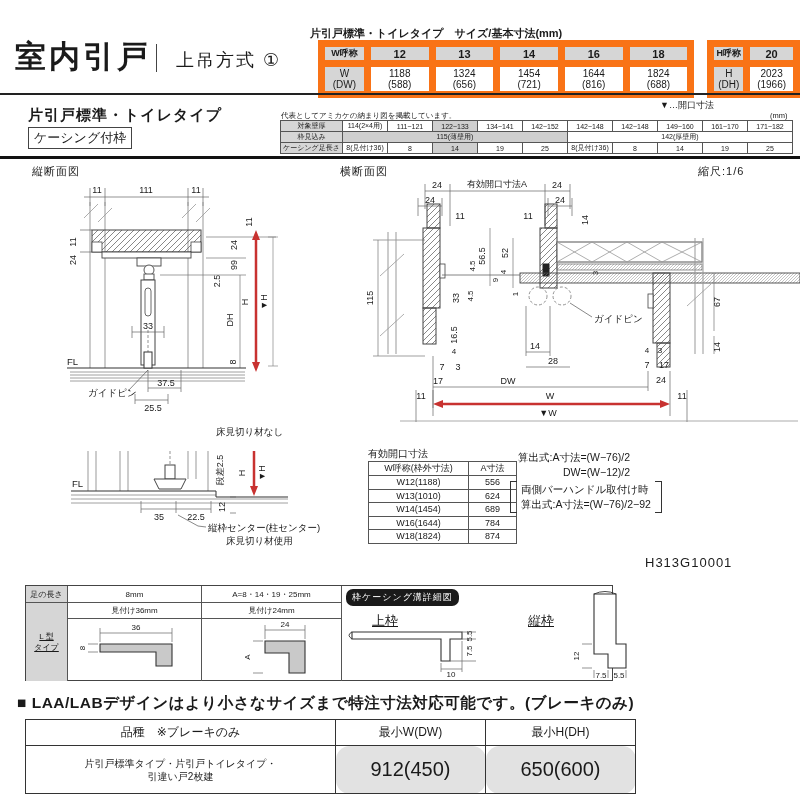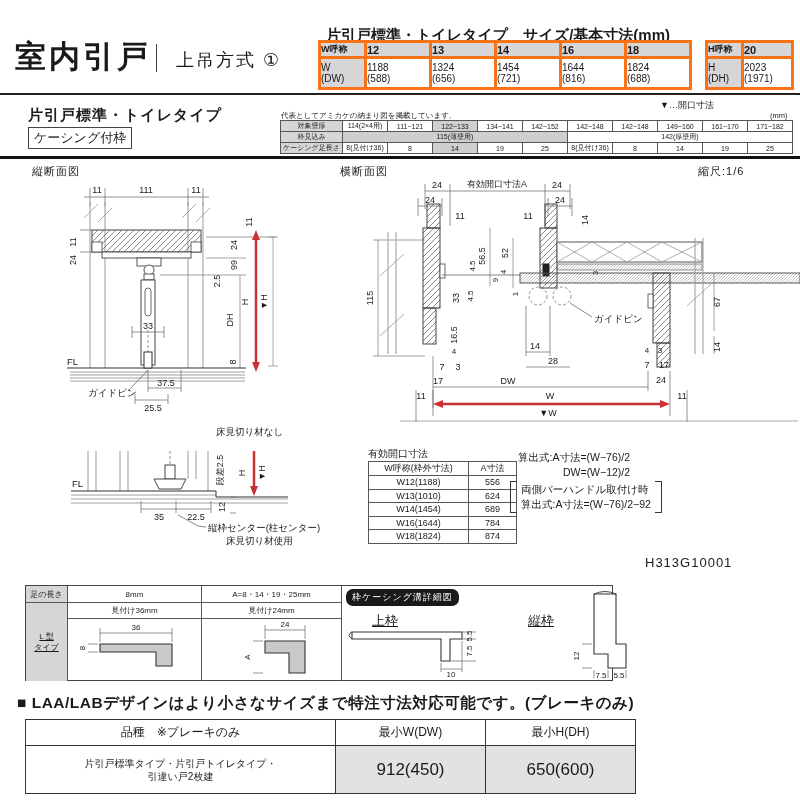"片引戸標準・トイレタイプ サイズ/基本寸法(mm)" #size-title { font-size: 15px -> 11px; left: 326px -> 310px }
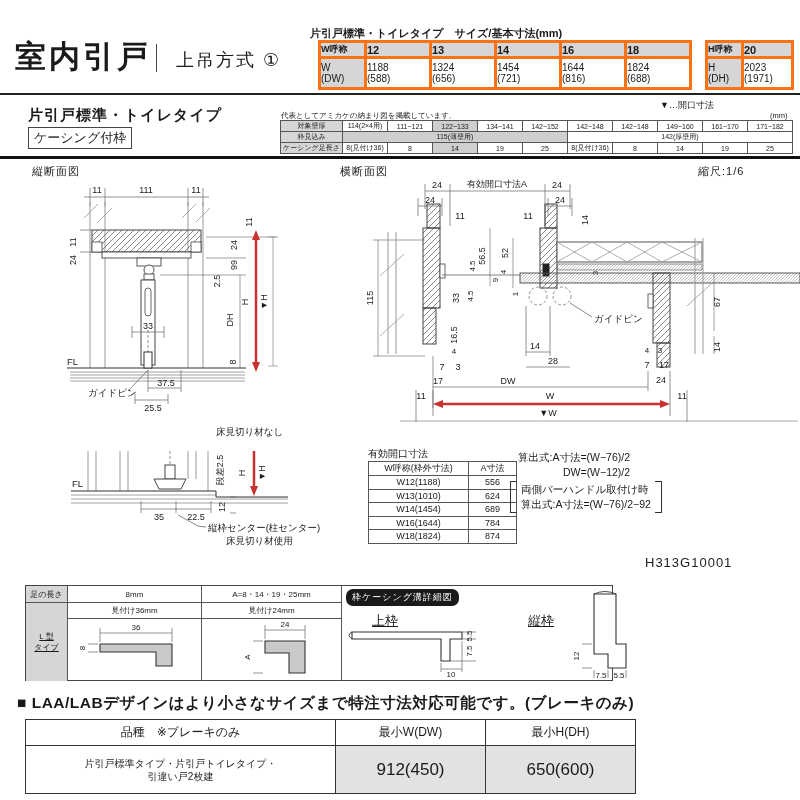"W呼称" .sz td { border: 3px solid #f97316 -> 7px solid #f97316; text-align: left -> center }
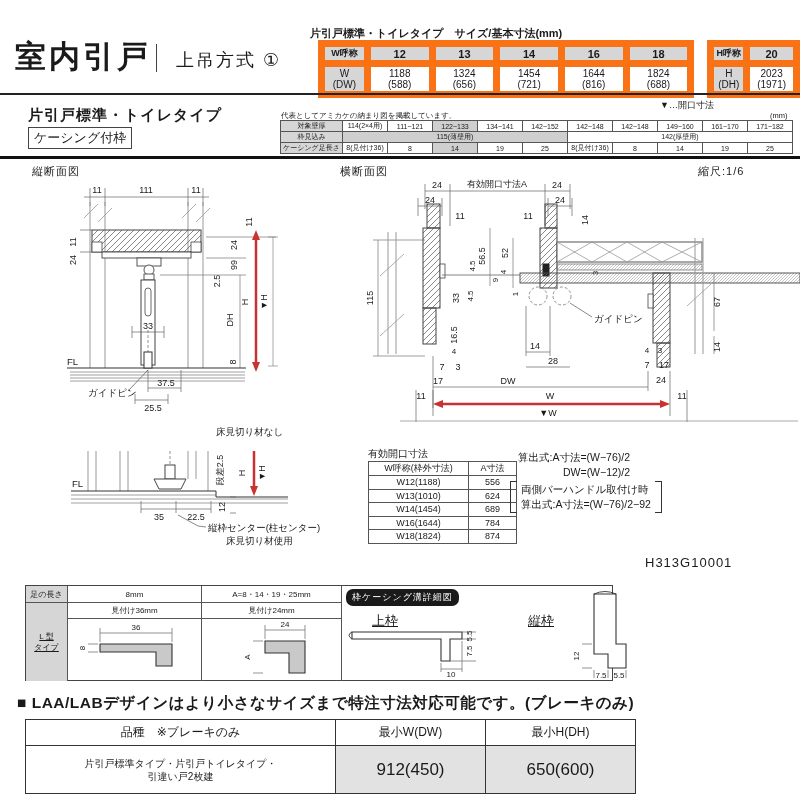"2023" td.val { text: 1971 -> 1966 }
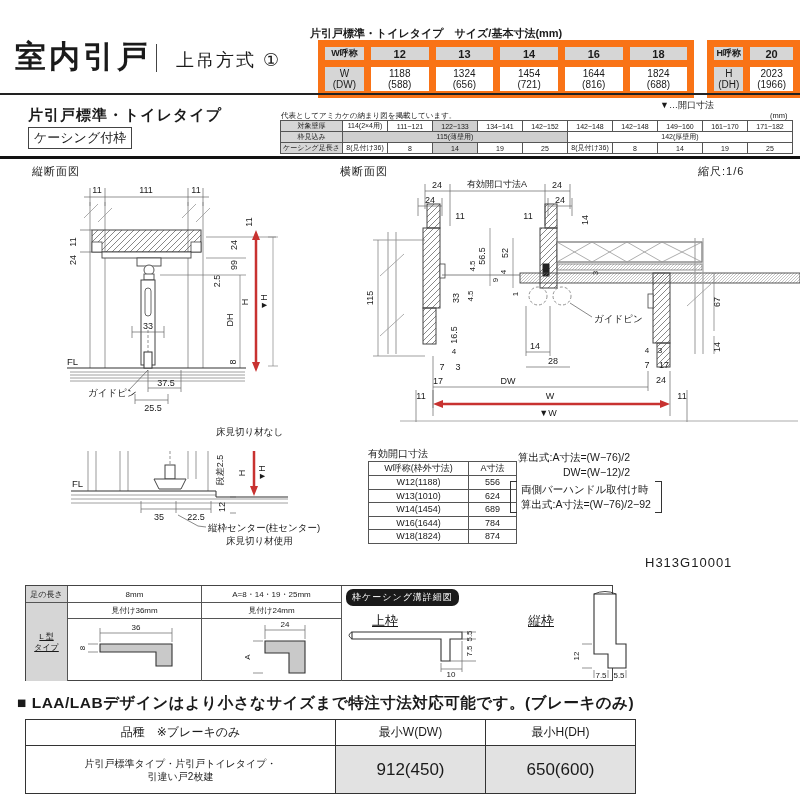"912(450)" #min-table .v { border-radius: none -> 14px; font-size: 17px -> 20px }
